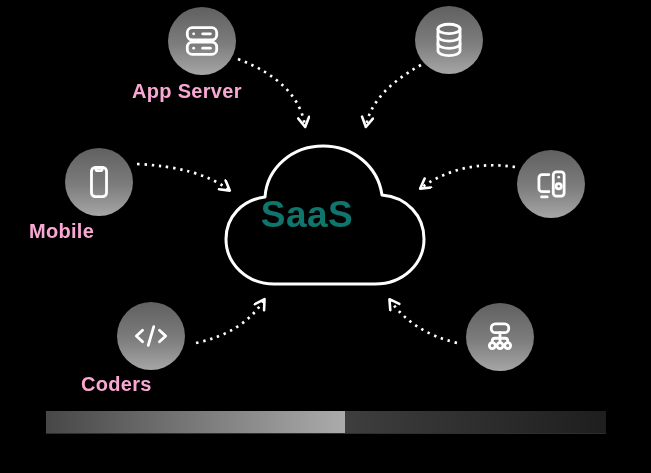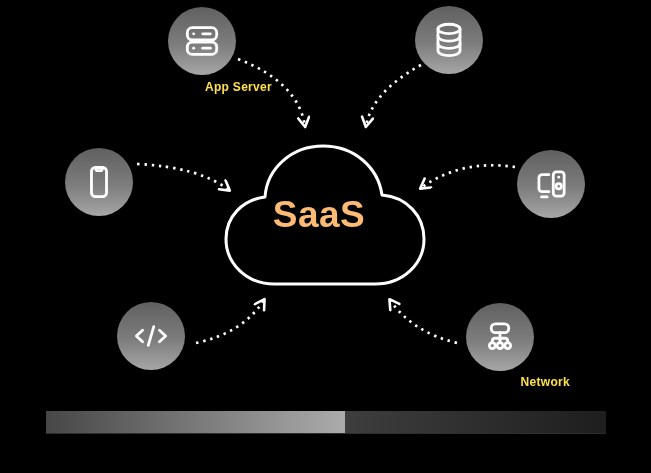"App Server" .node-label { color: #fde047 -> #f9a8d4; font-size: 12px -> 20px; text-align: right -> left }
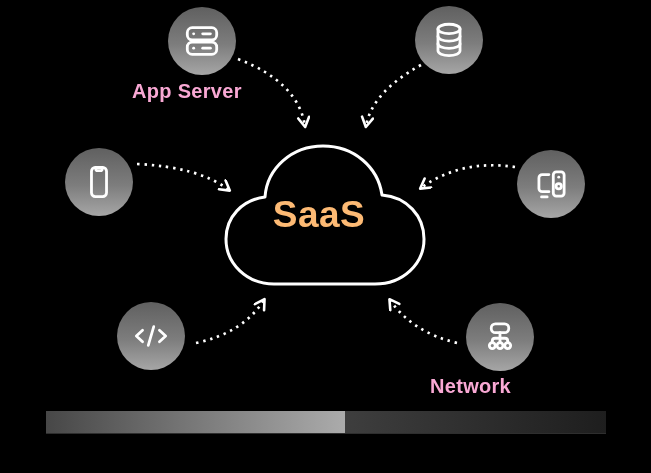"Mobile" div.node-label { html: none -> <div>Mobile</div> }
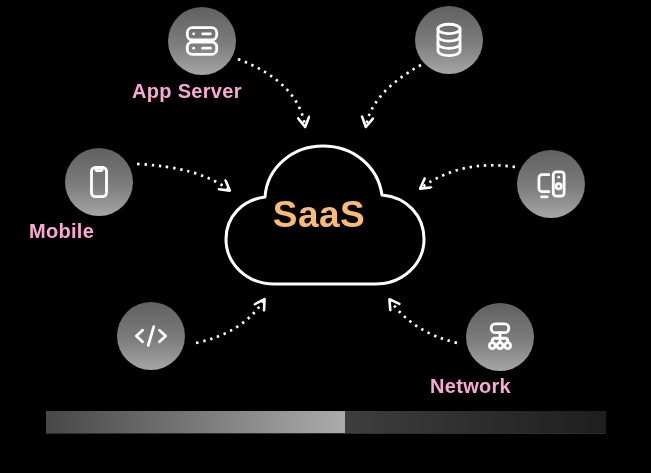"SaaS" #cloud-label { color: #fdba74 -> #0f766e; left: 216px -> 204px }
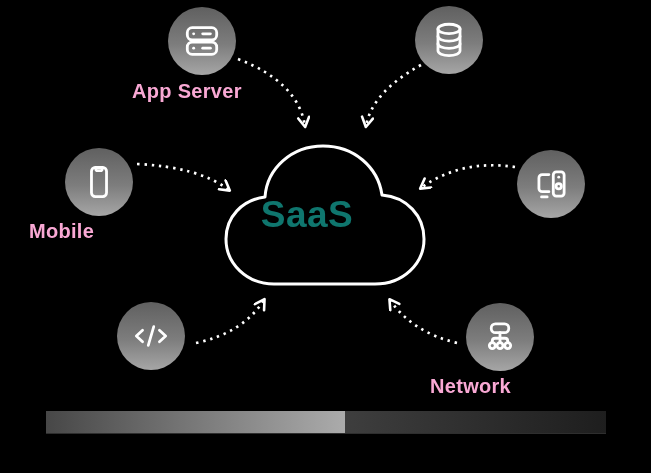"Coders" div.node-label { html: none -> <div>Coders</div> }
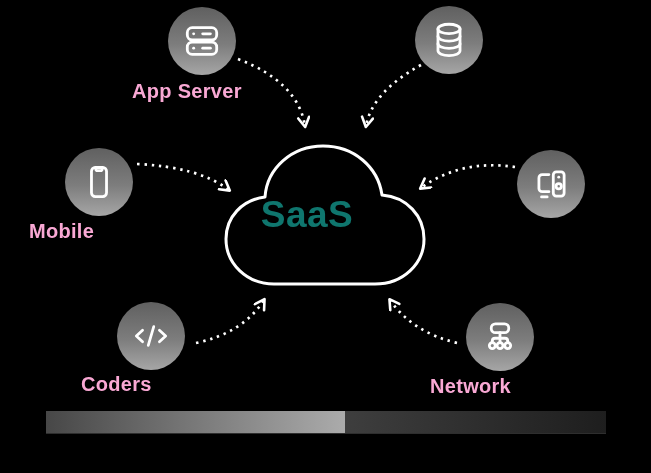"Network" div.node-label { html: <div>Network</div> -> none }
